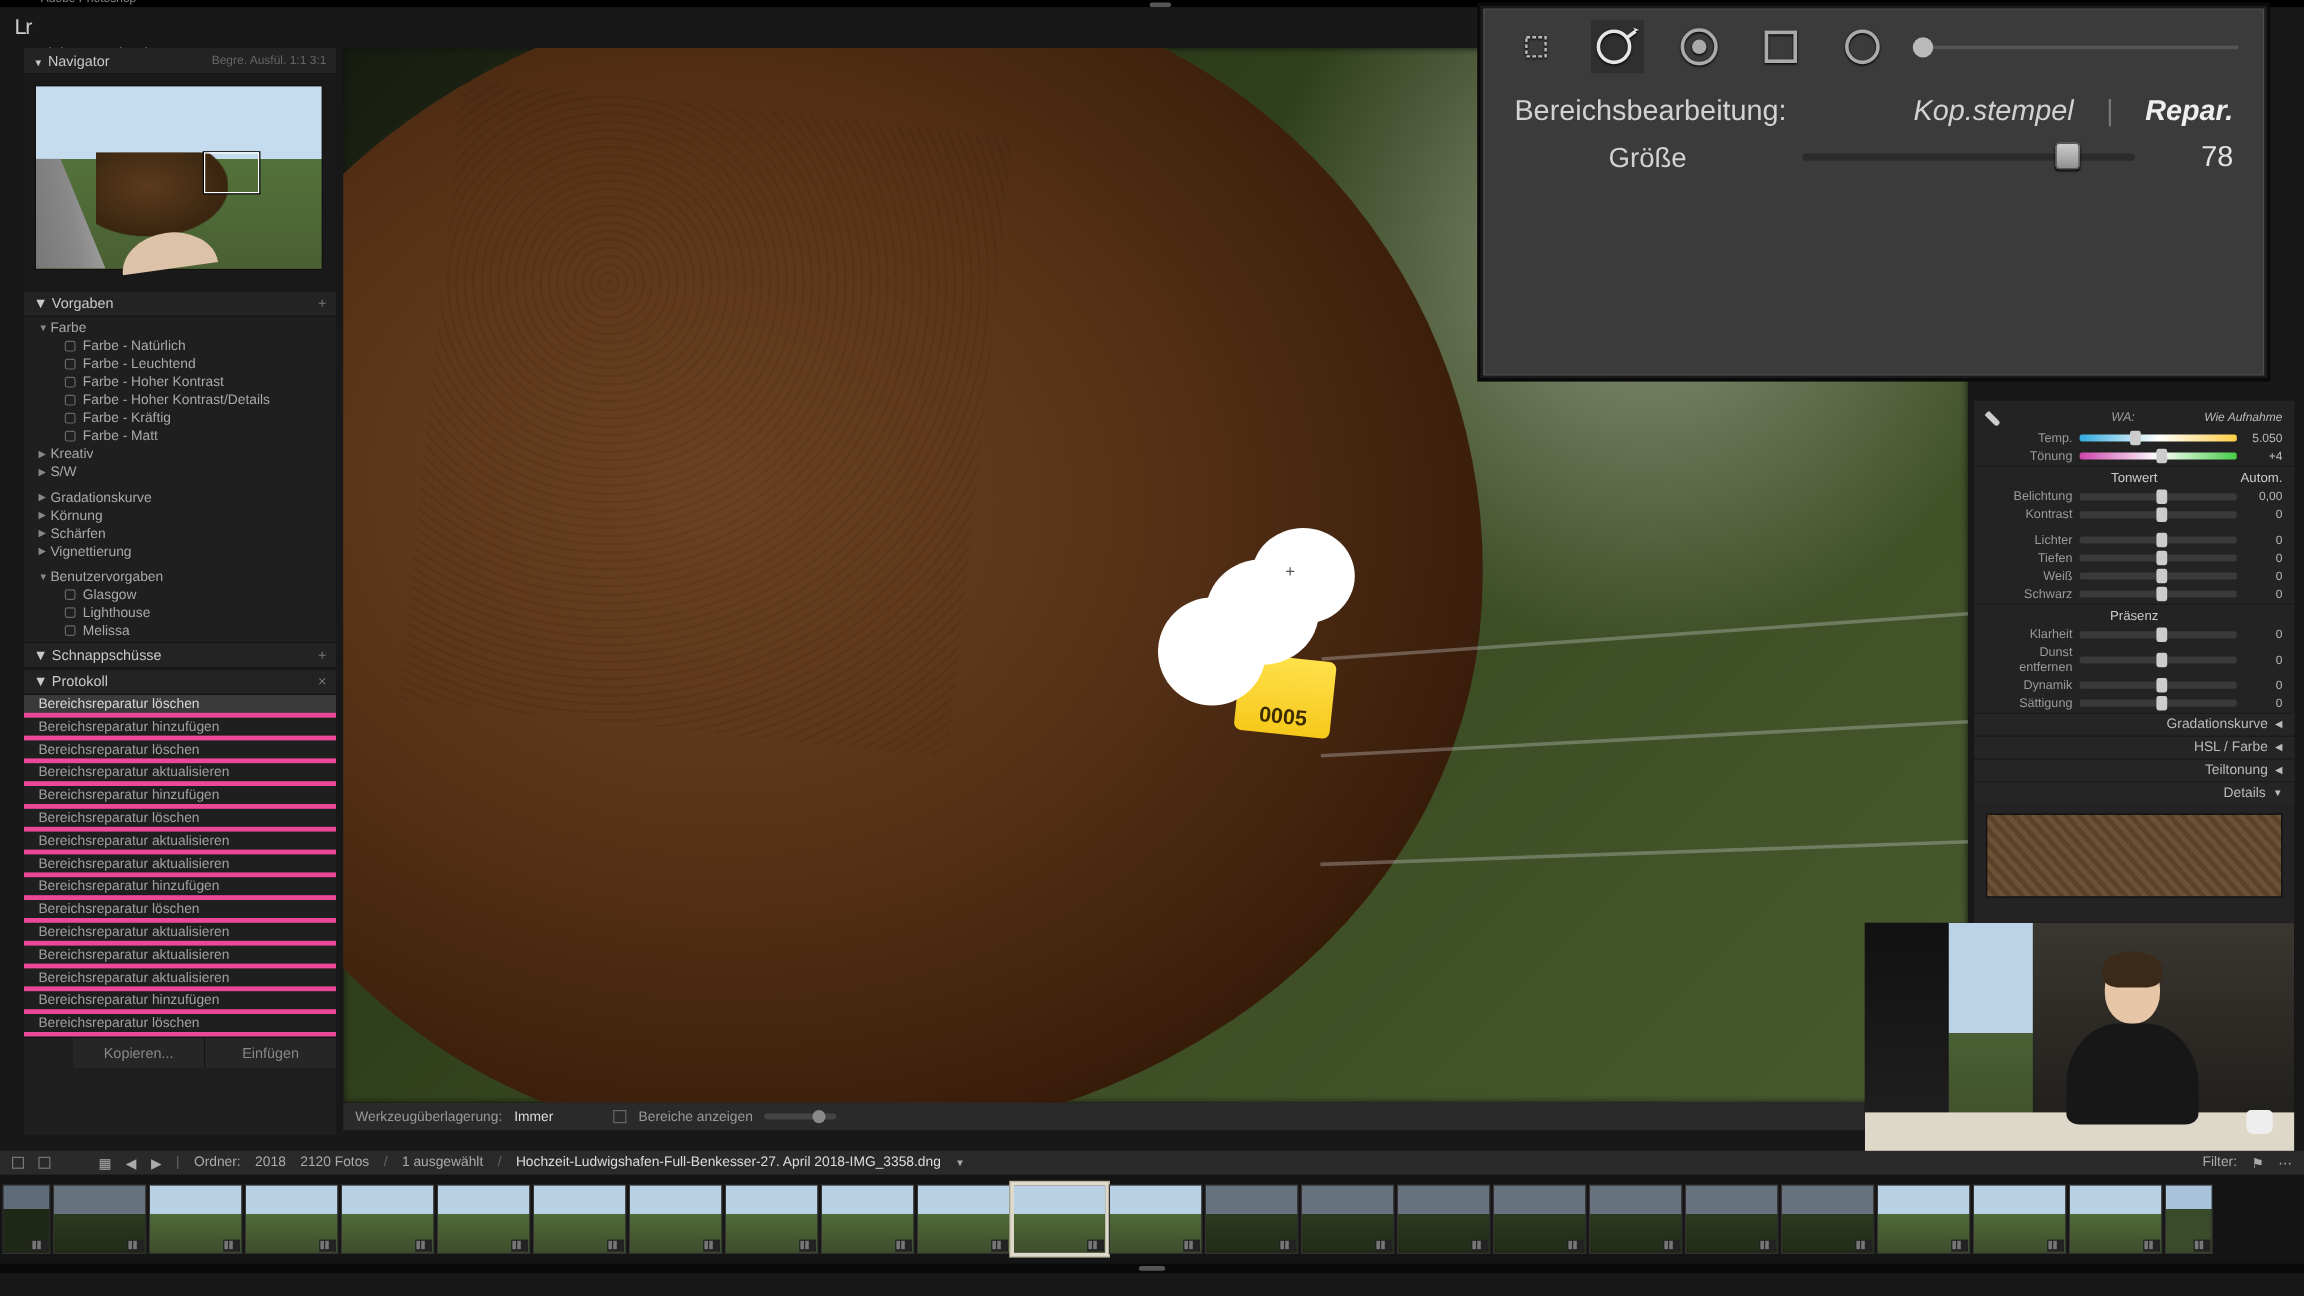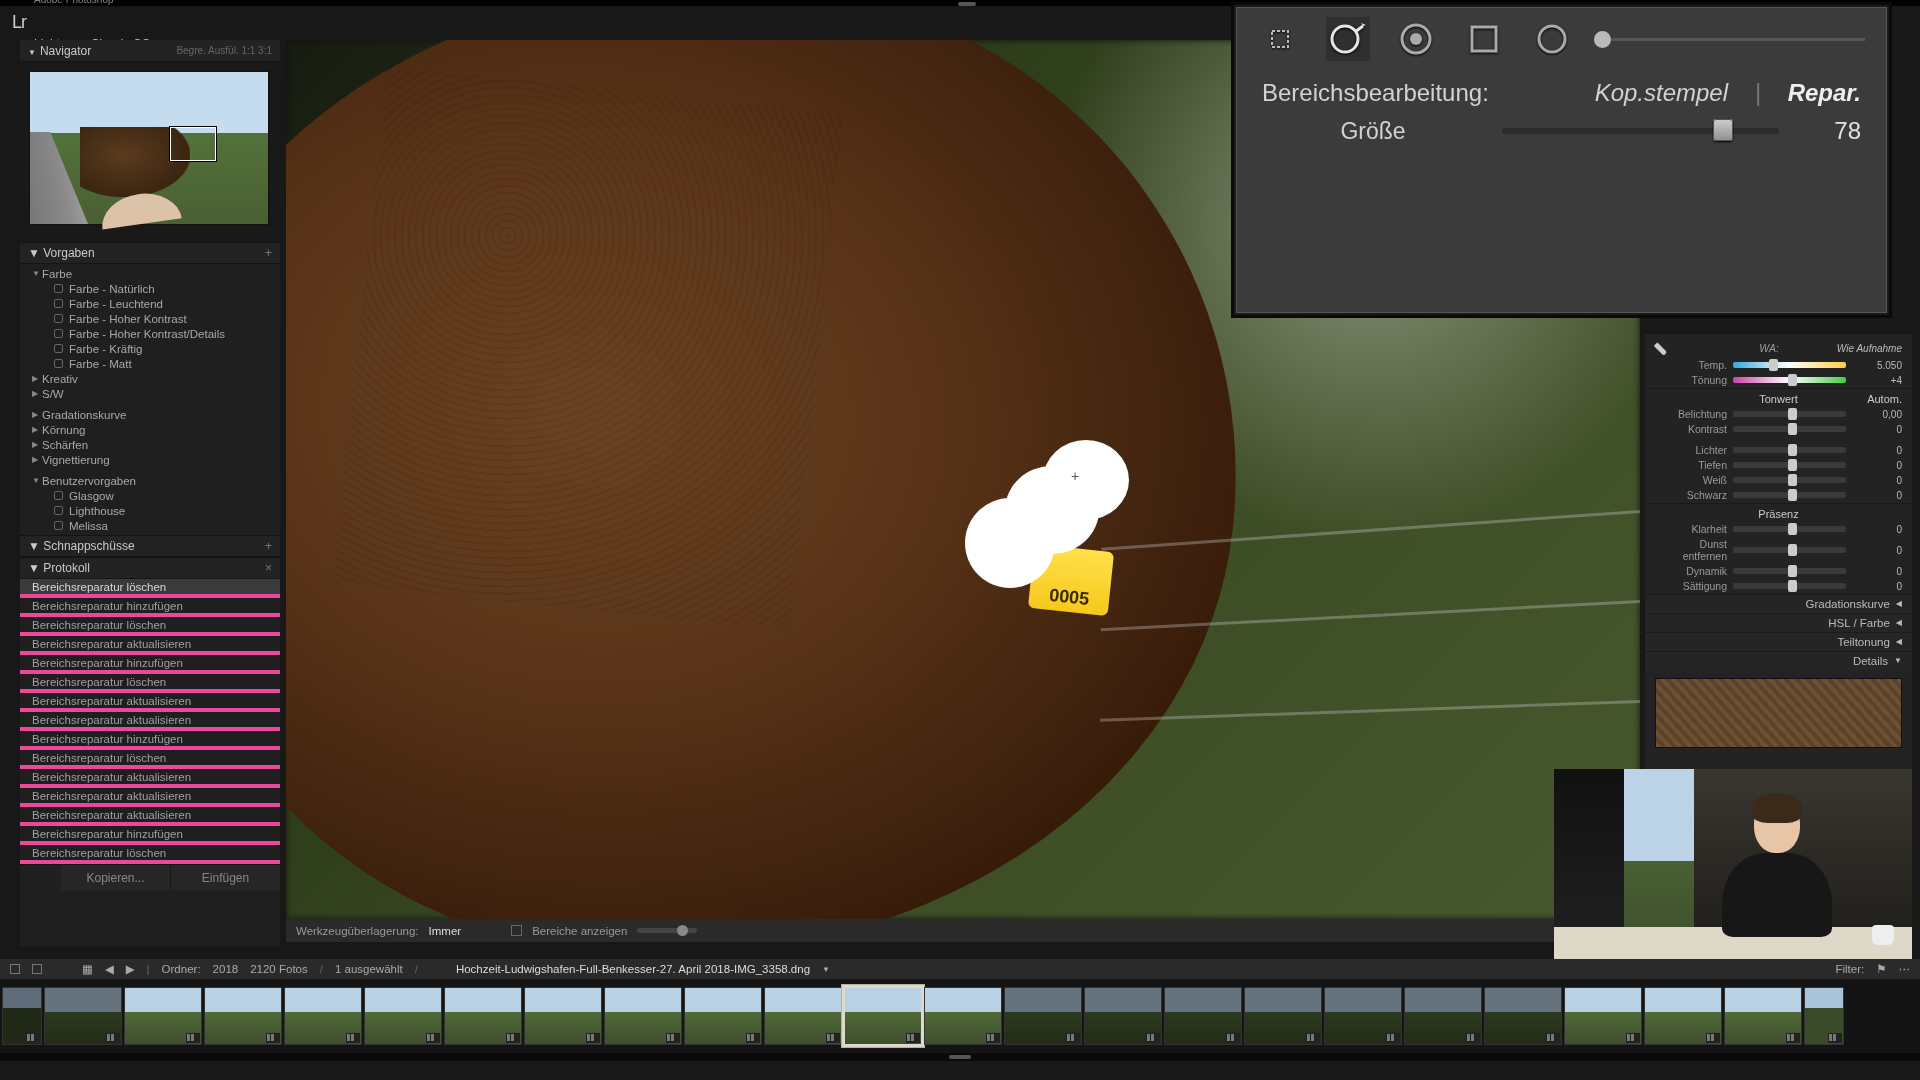"5.050" .rp-row .val { width: 56px -> 38px }
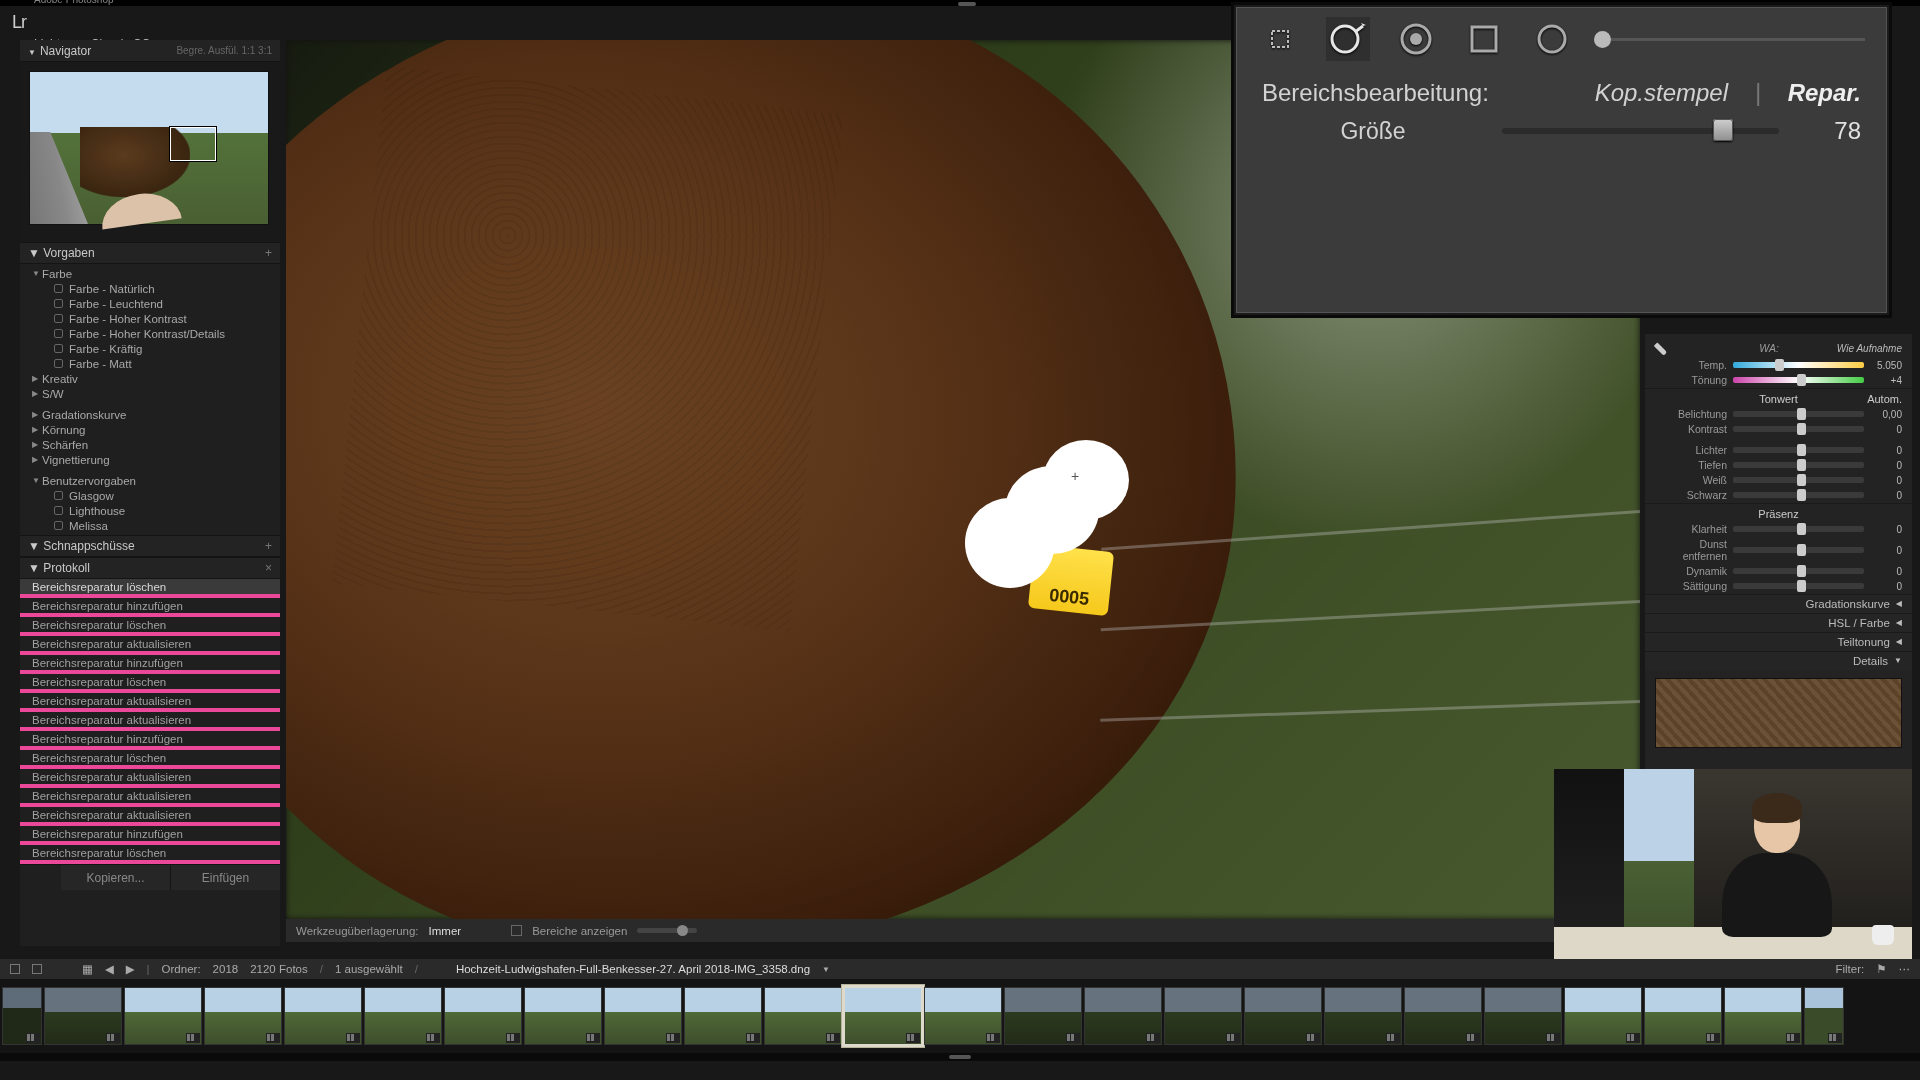"Hochzeit-Ludwigshafen-Full-Benkesser-27." span { margin-left: 26px -> none }
